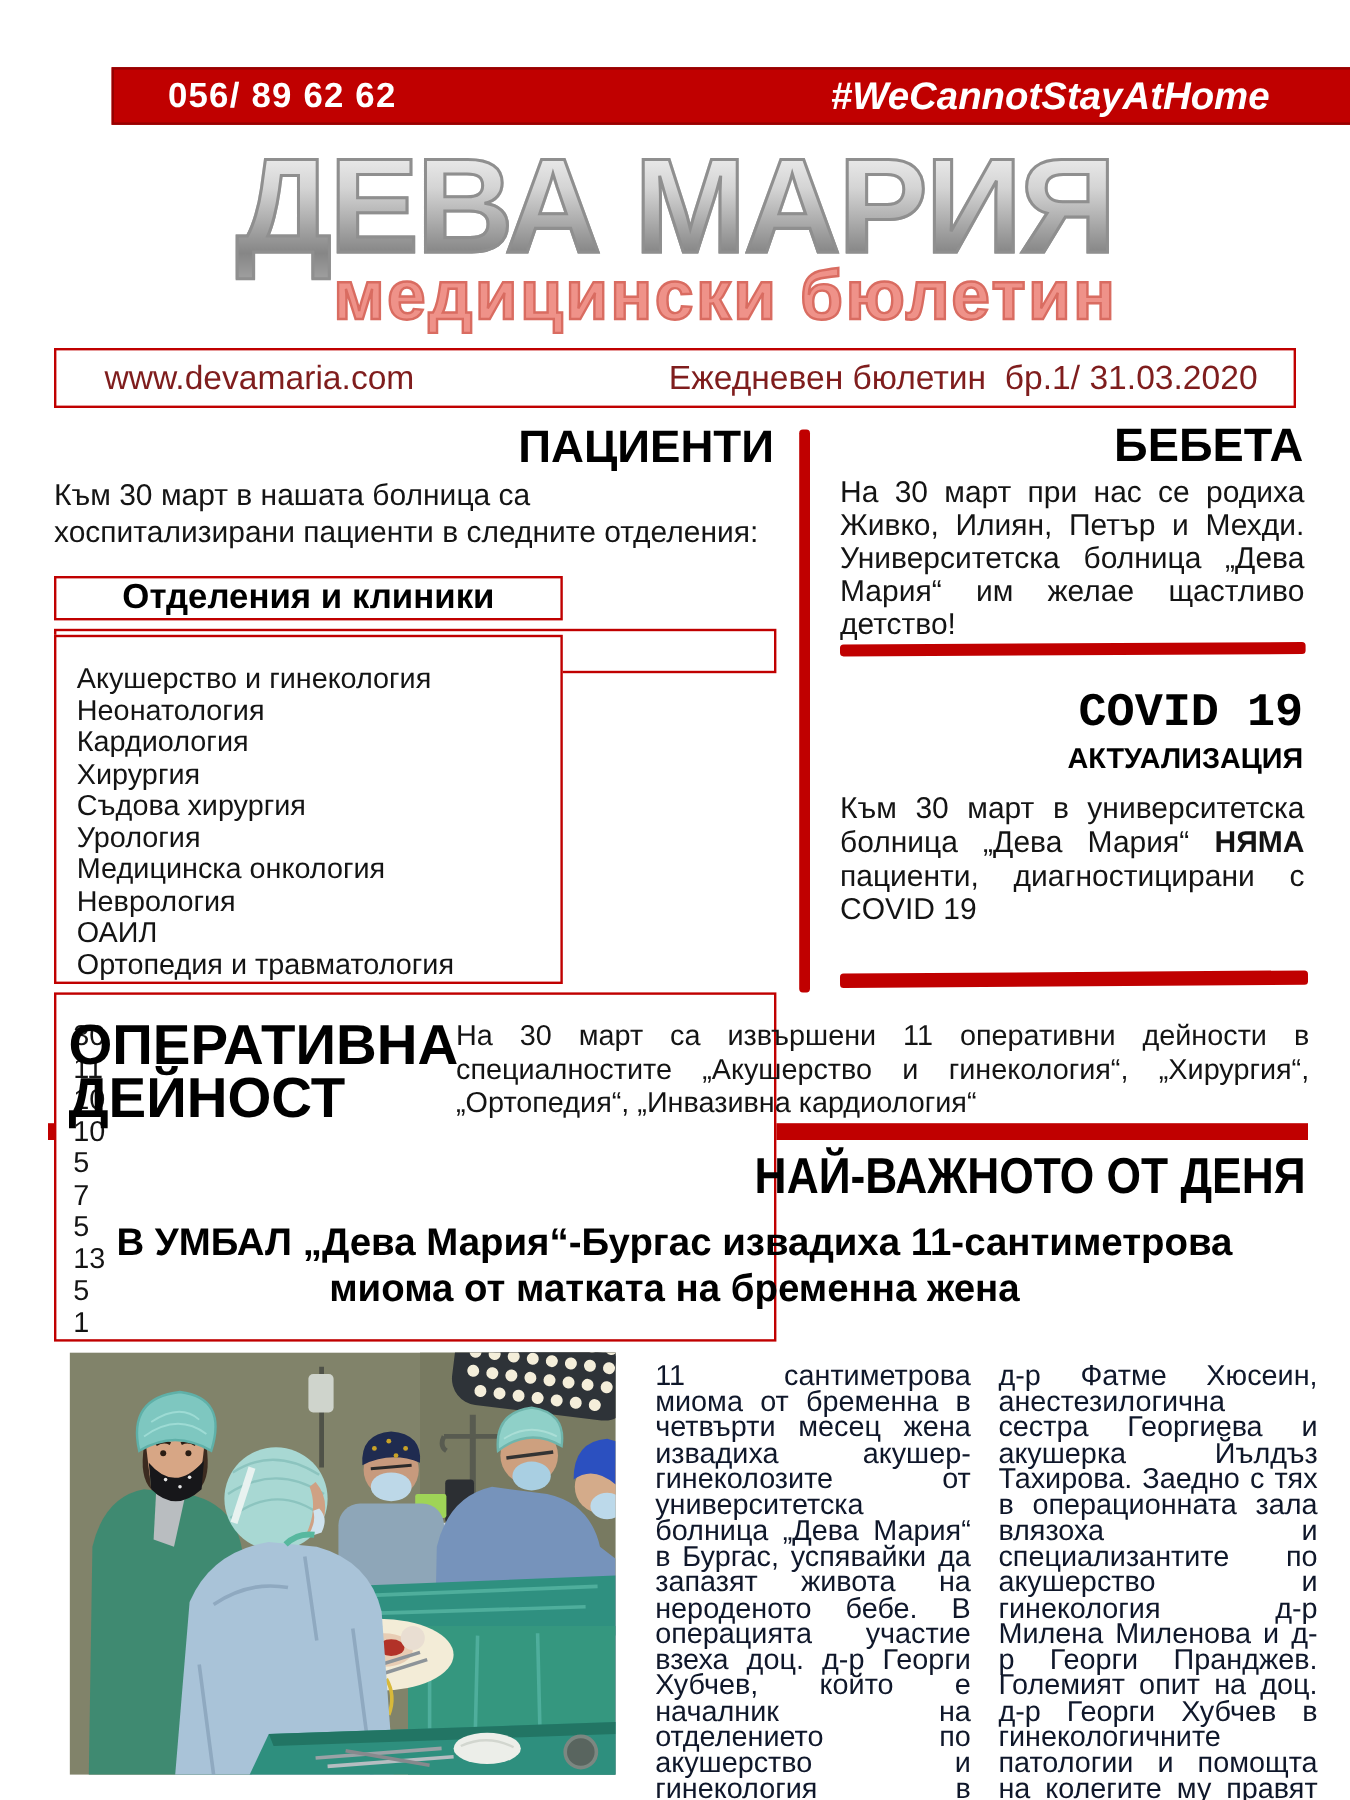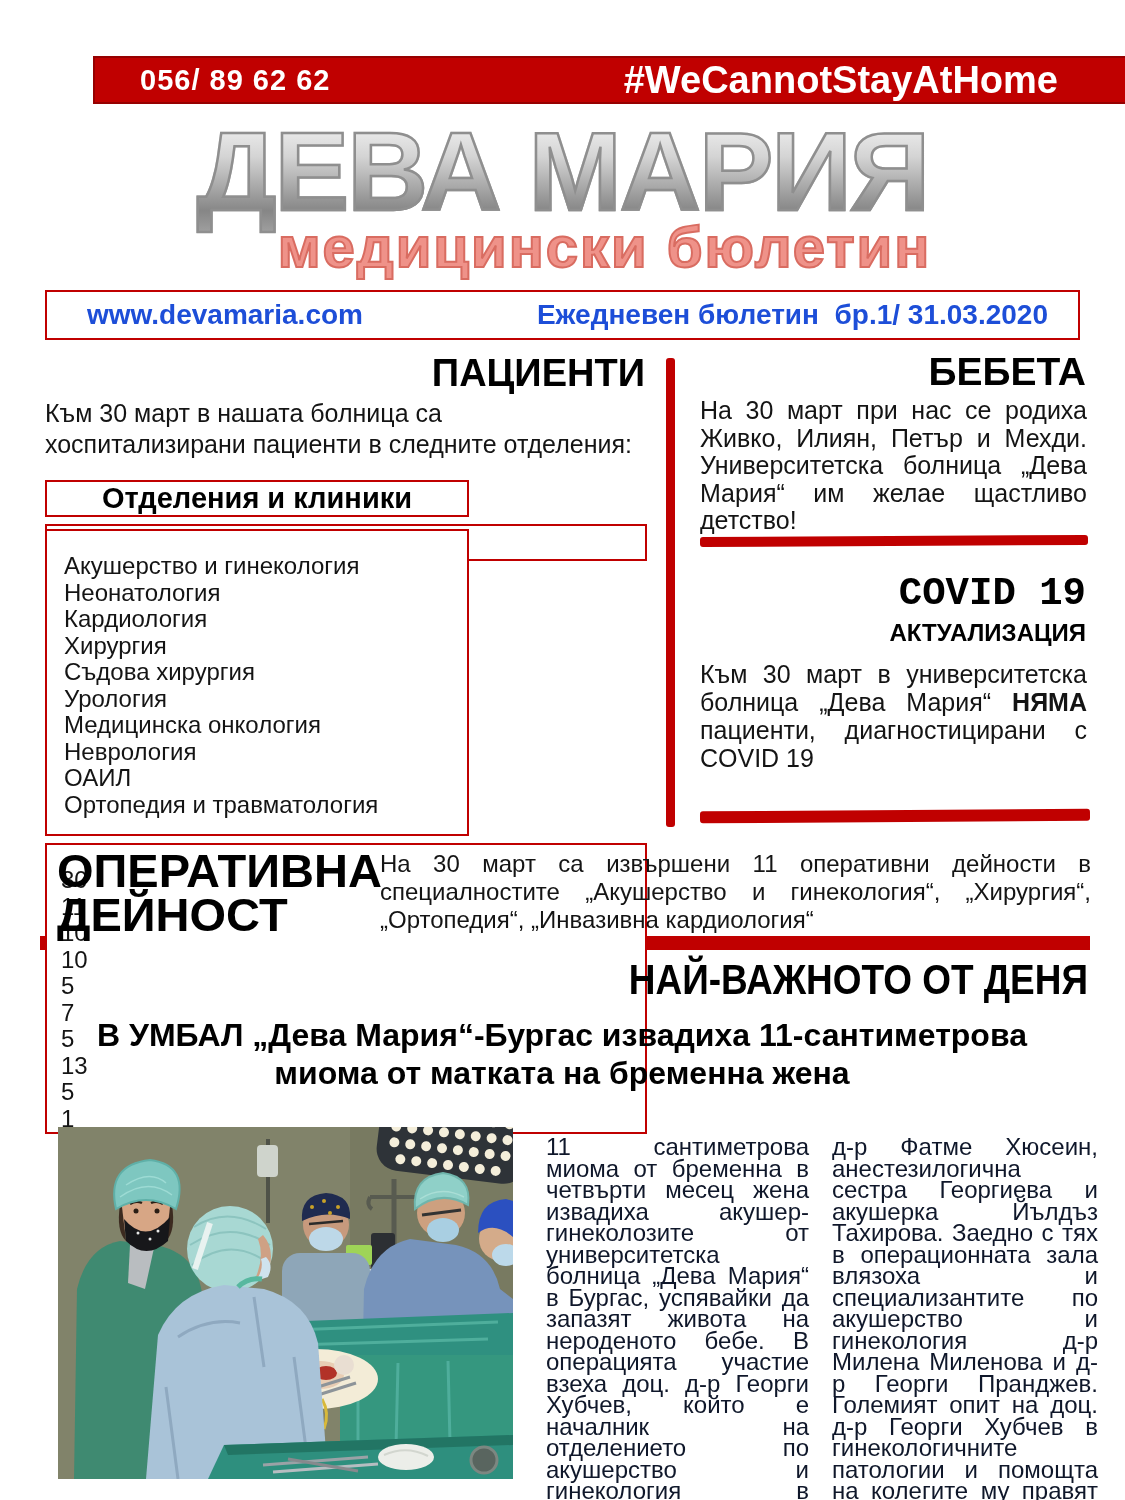"#WeCannotStayAtHome" .banner .hashtag { font-size: 38px -> 32px; font-style: none -> italic }
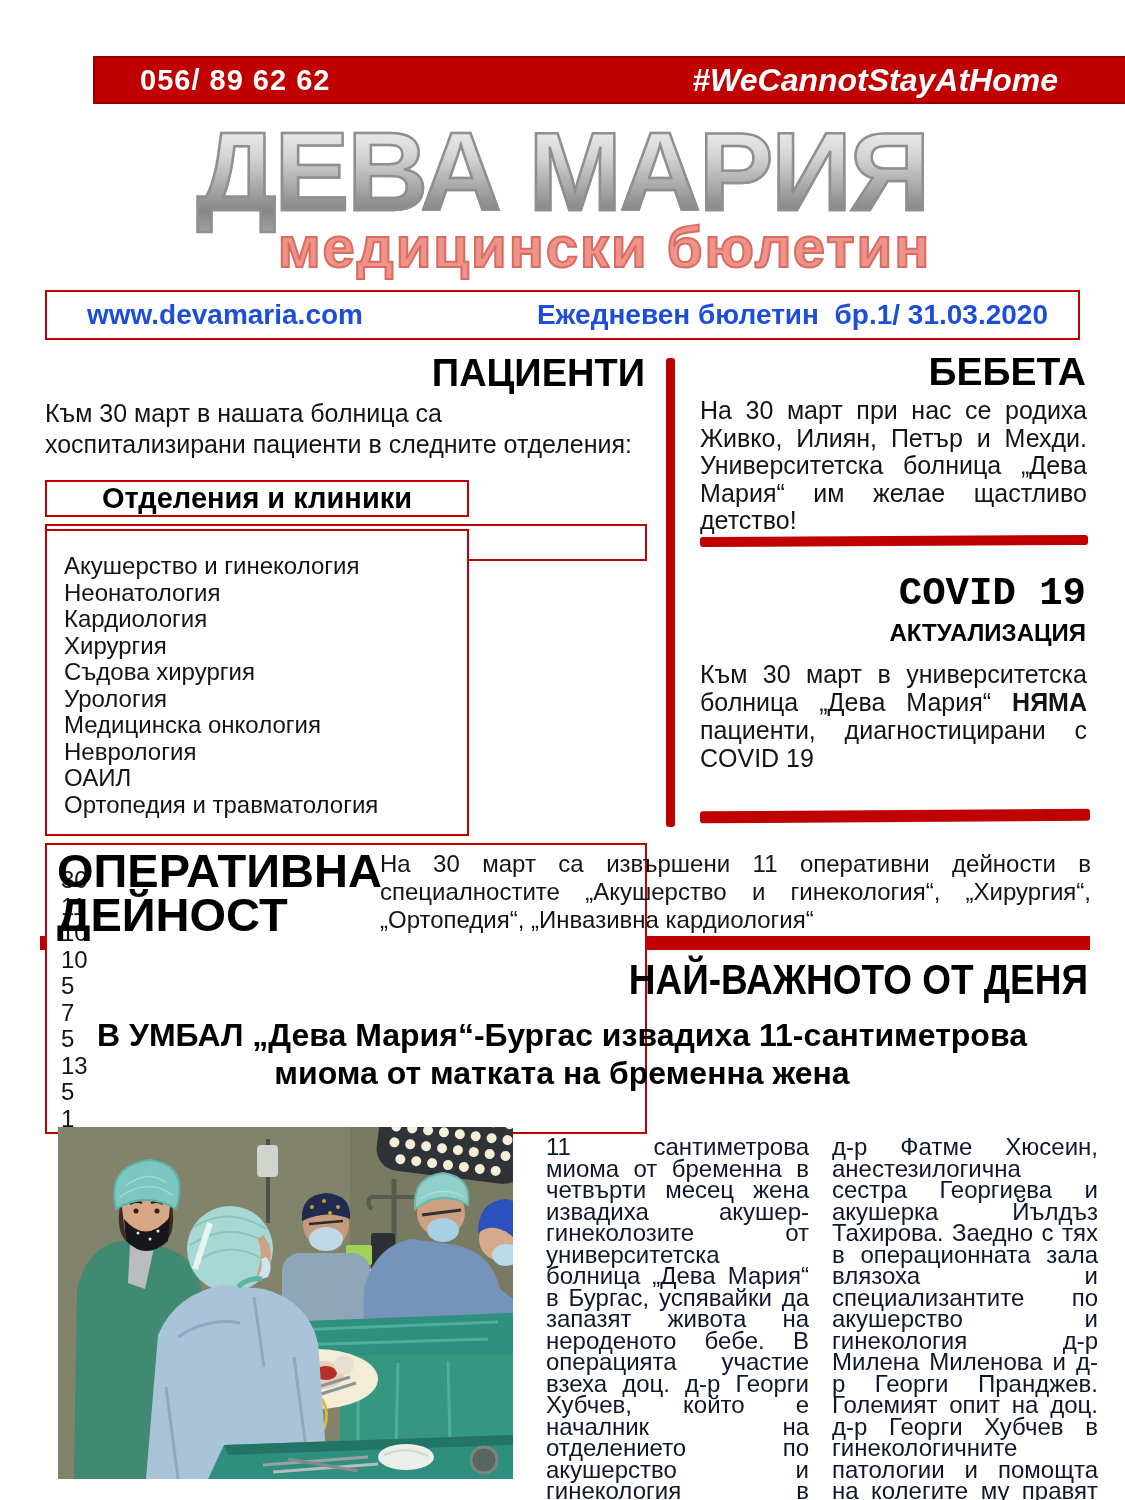"www.devamaria.com" .infobar { color: #1d4ed8 -> #7f1d1d; font-weight: bold -> normal }
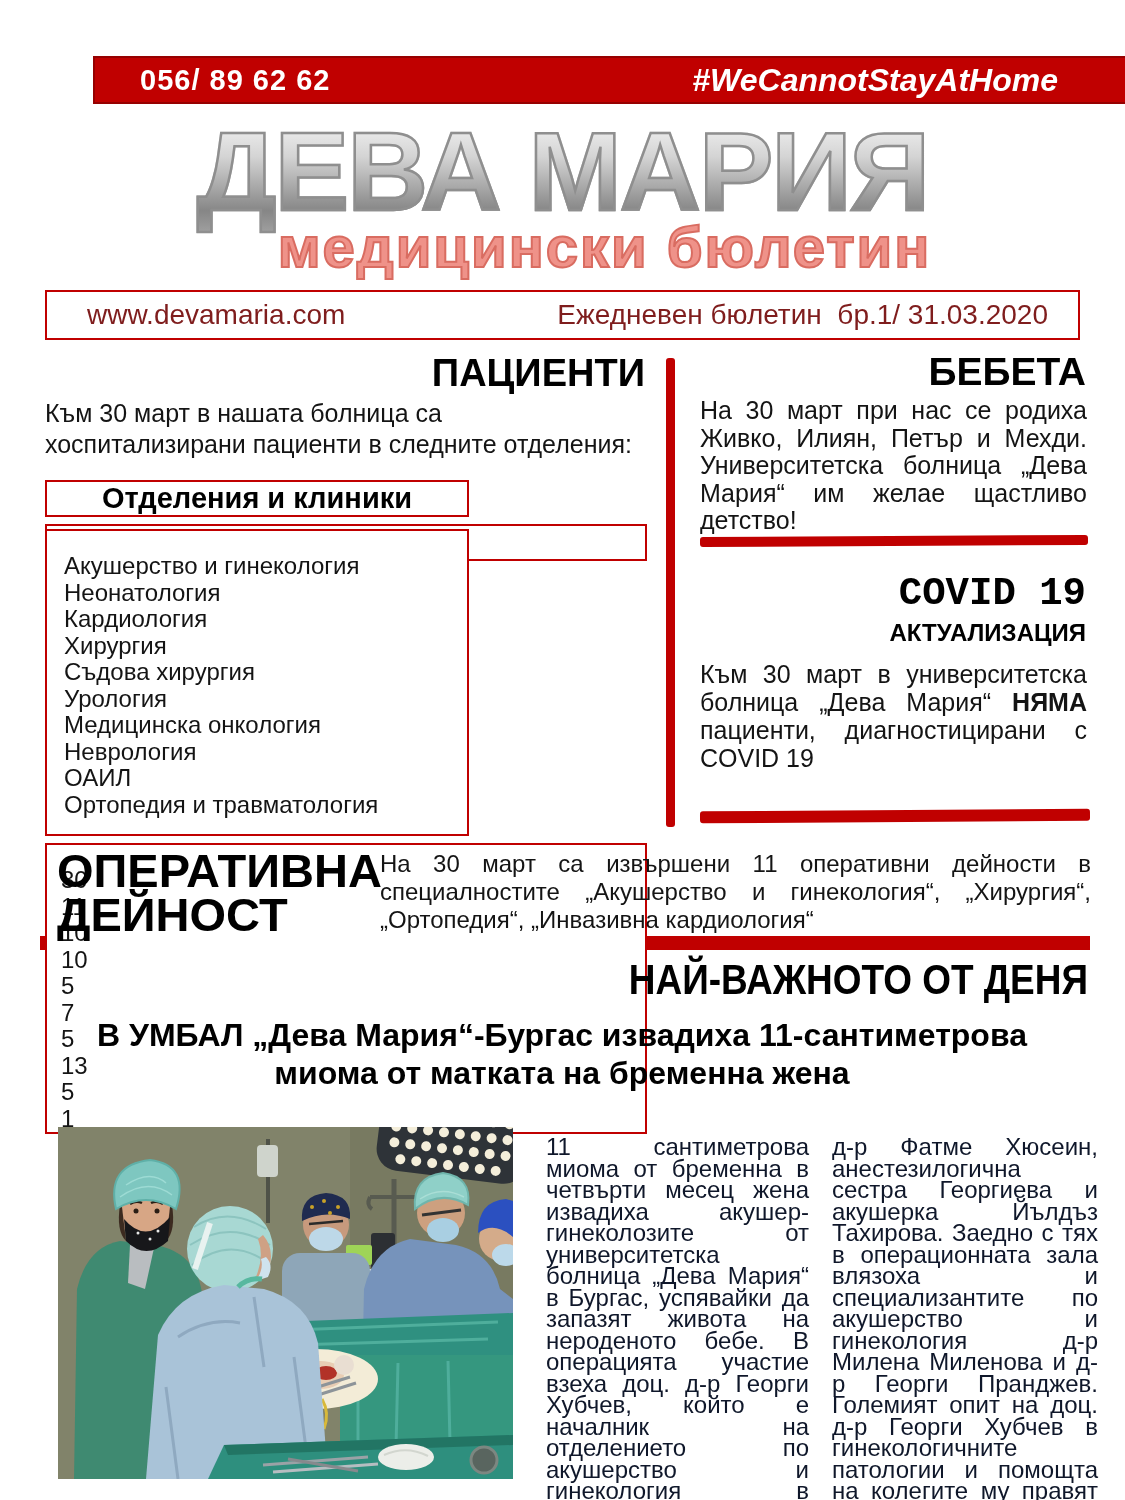"Акушерство и гинекология" .ptable-body .c1 { padding: 22px 6px 16px 17px -> 22px 6px 0 17px }
